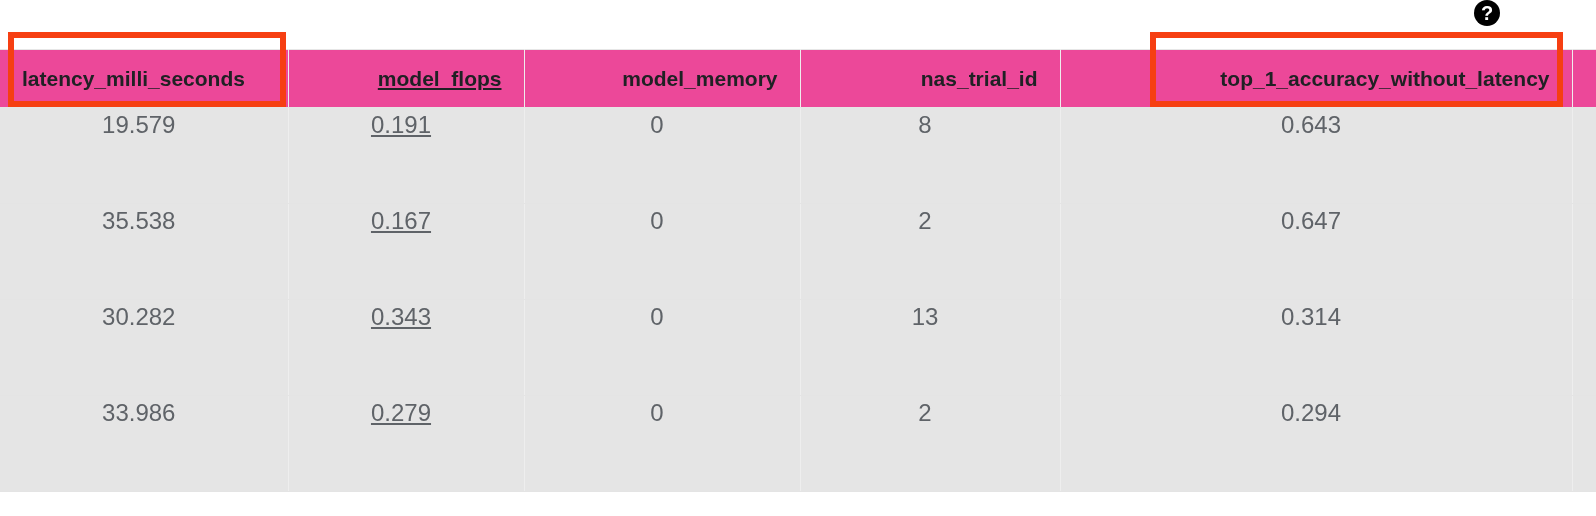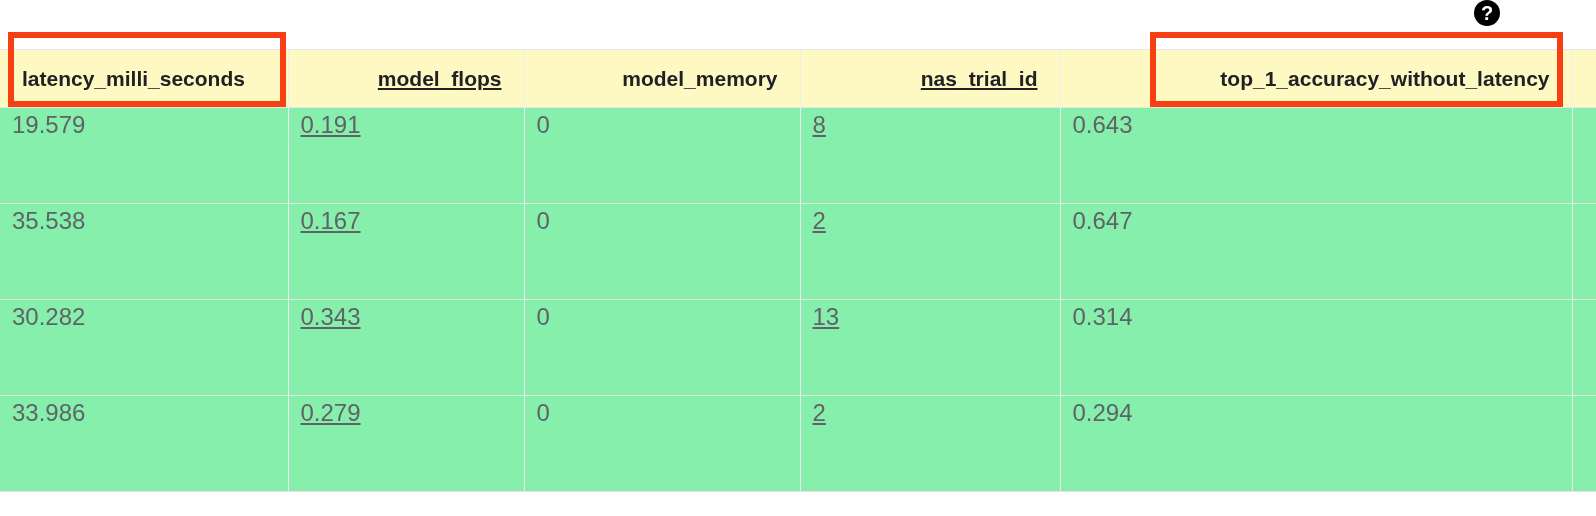"latency_milli_seconds" table.grid th { background: #fef9c3 -> #ec4899 }
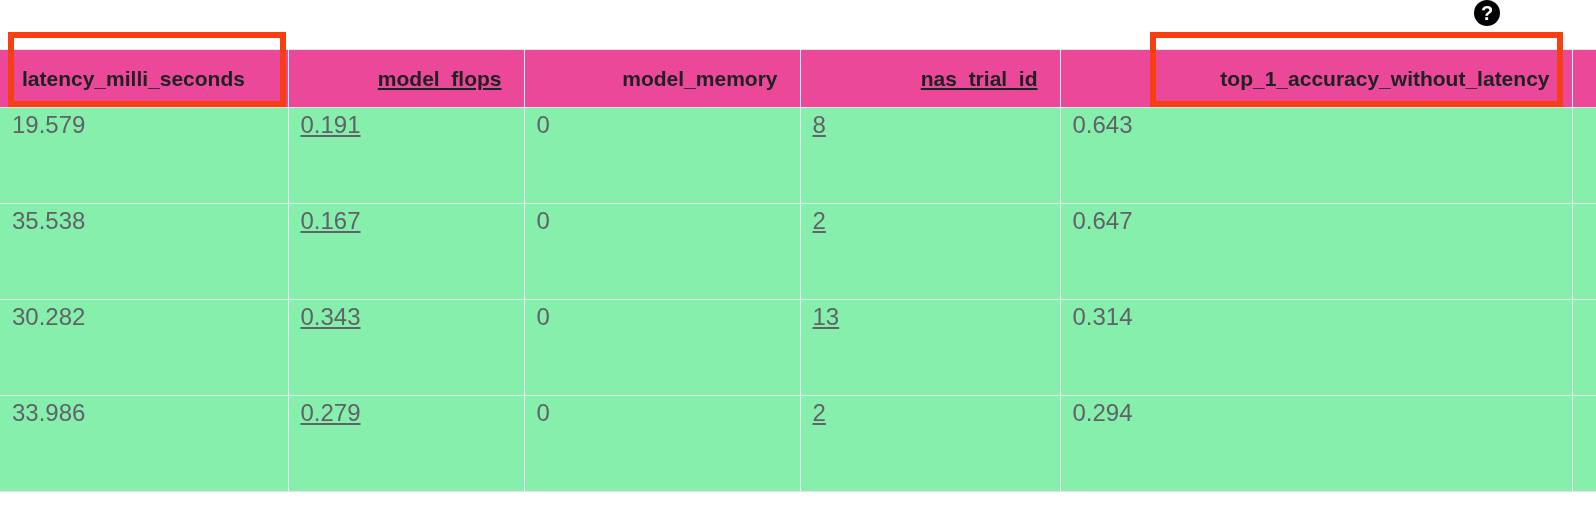"nas_trial_id" .c3 { text-decoration: underline -> none }
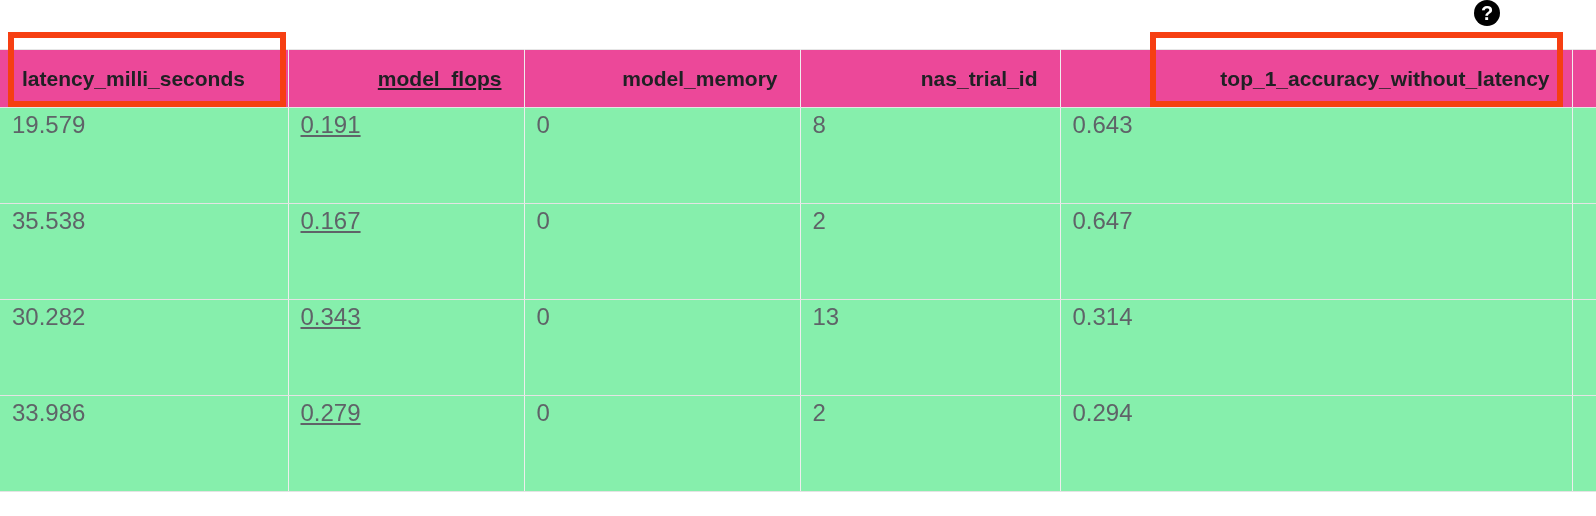"19.579" table.grid td { background: #86efac -> #e5e5e5; text-align: left -> center }
